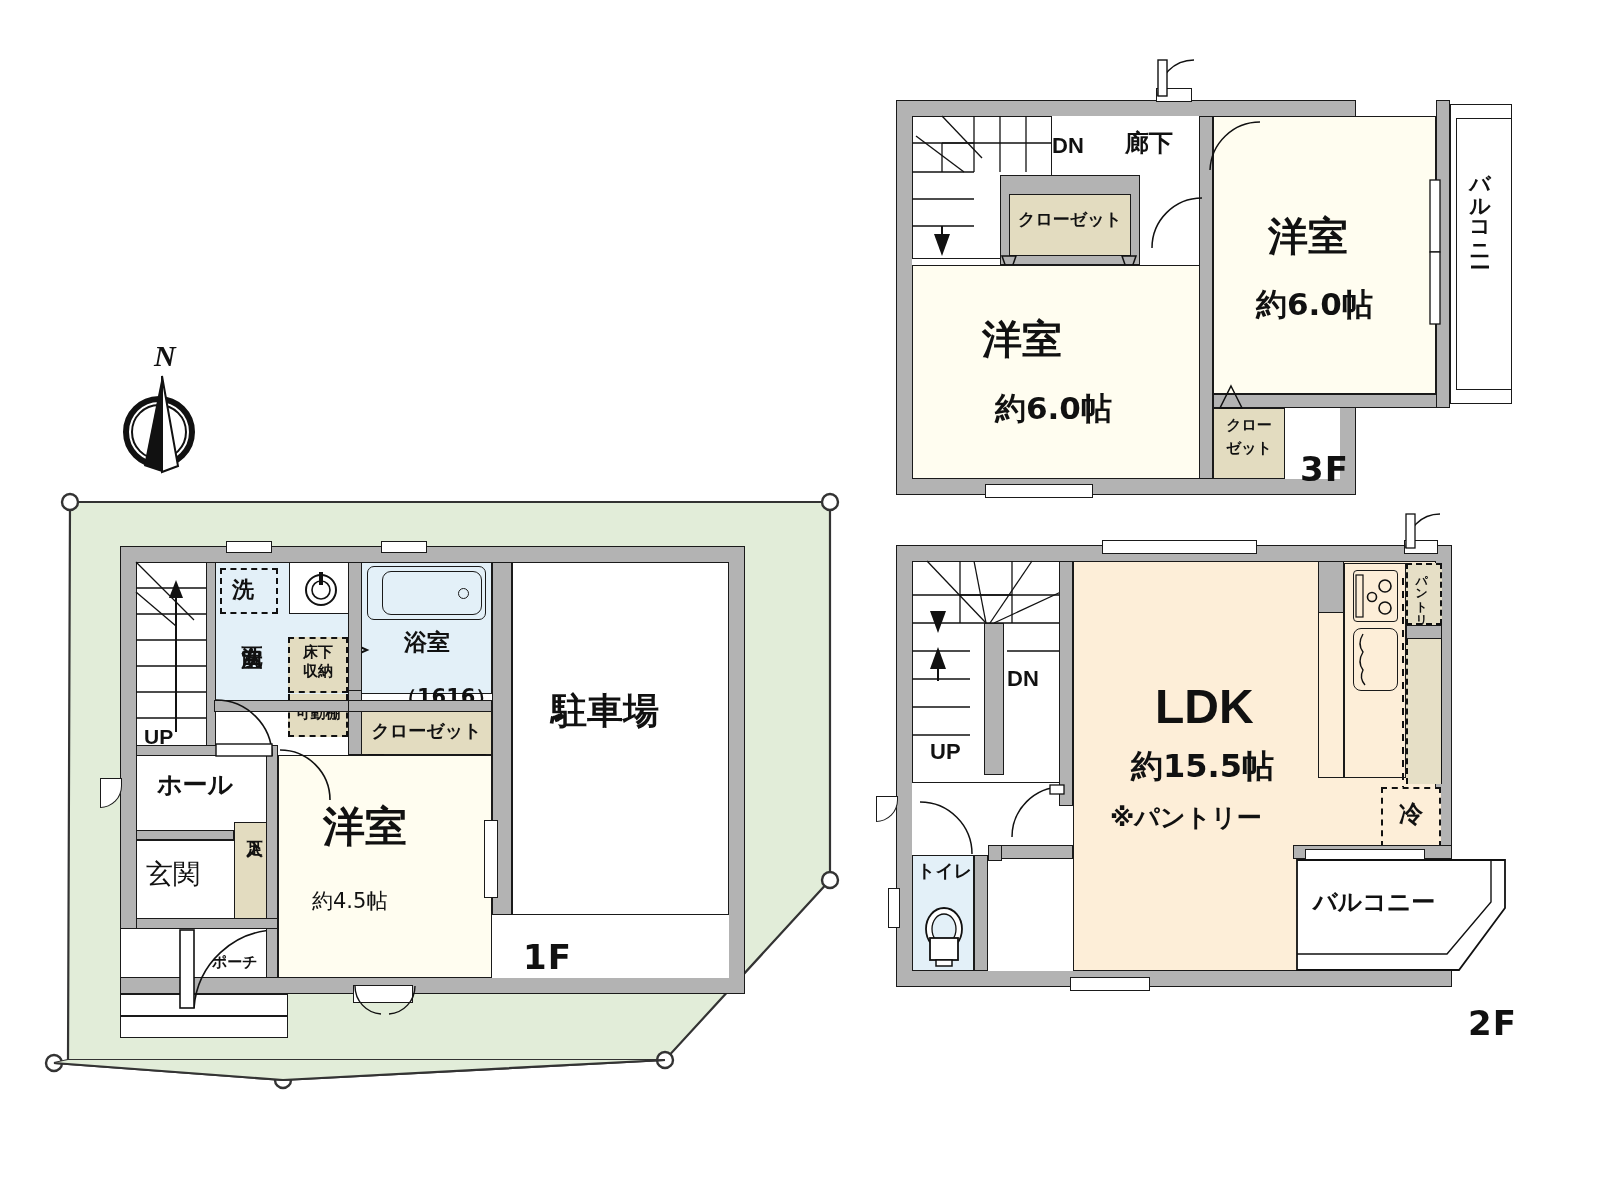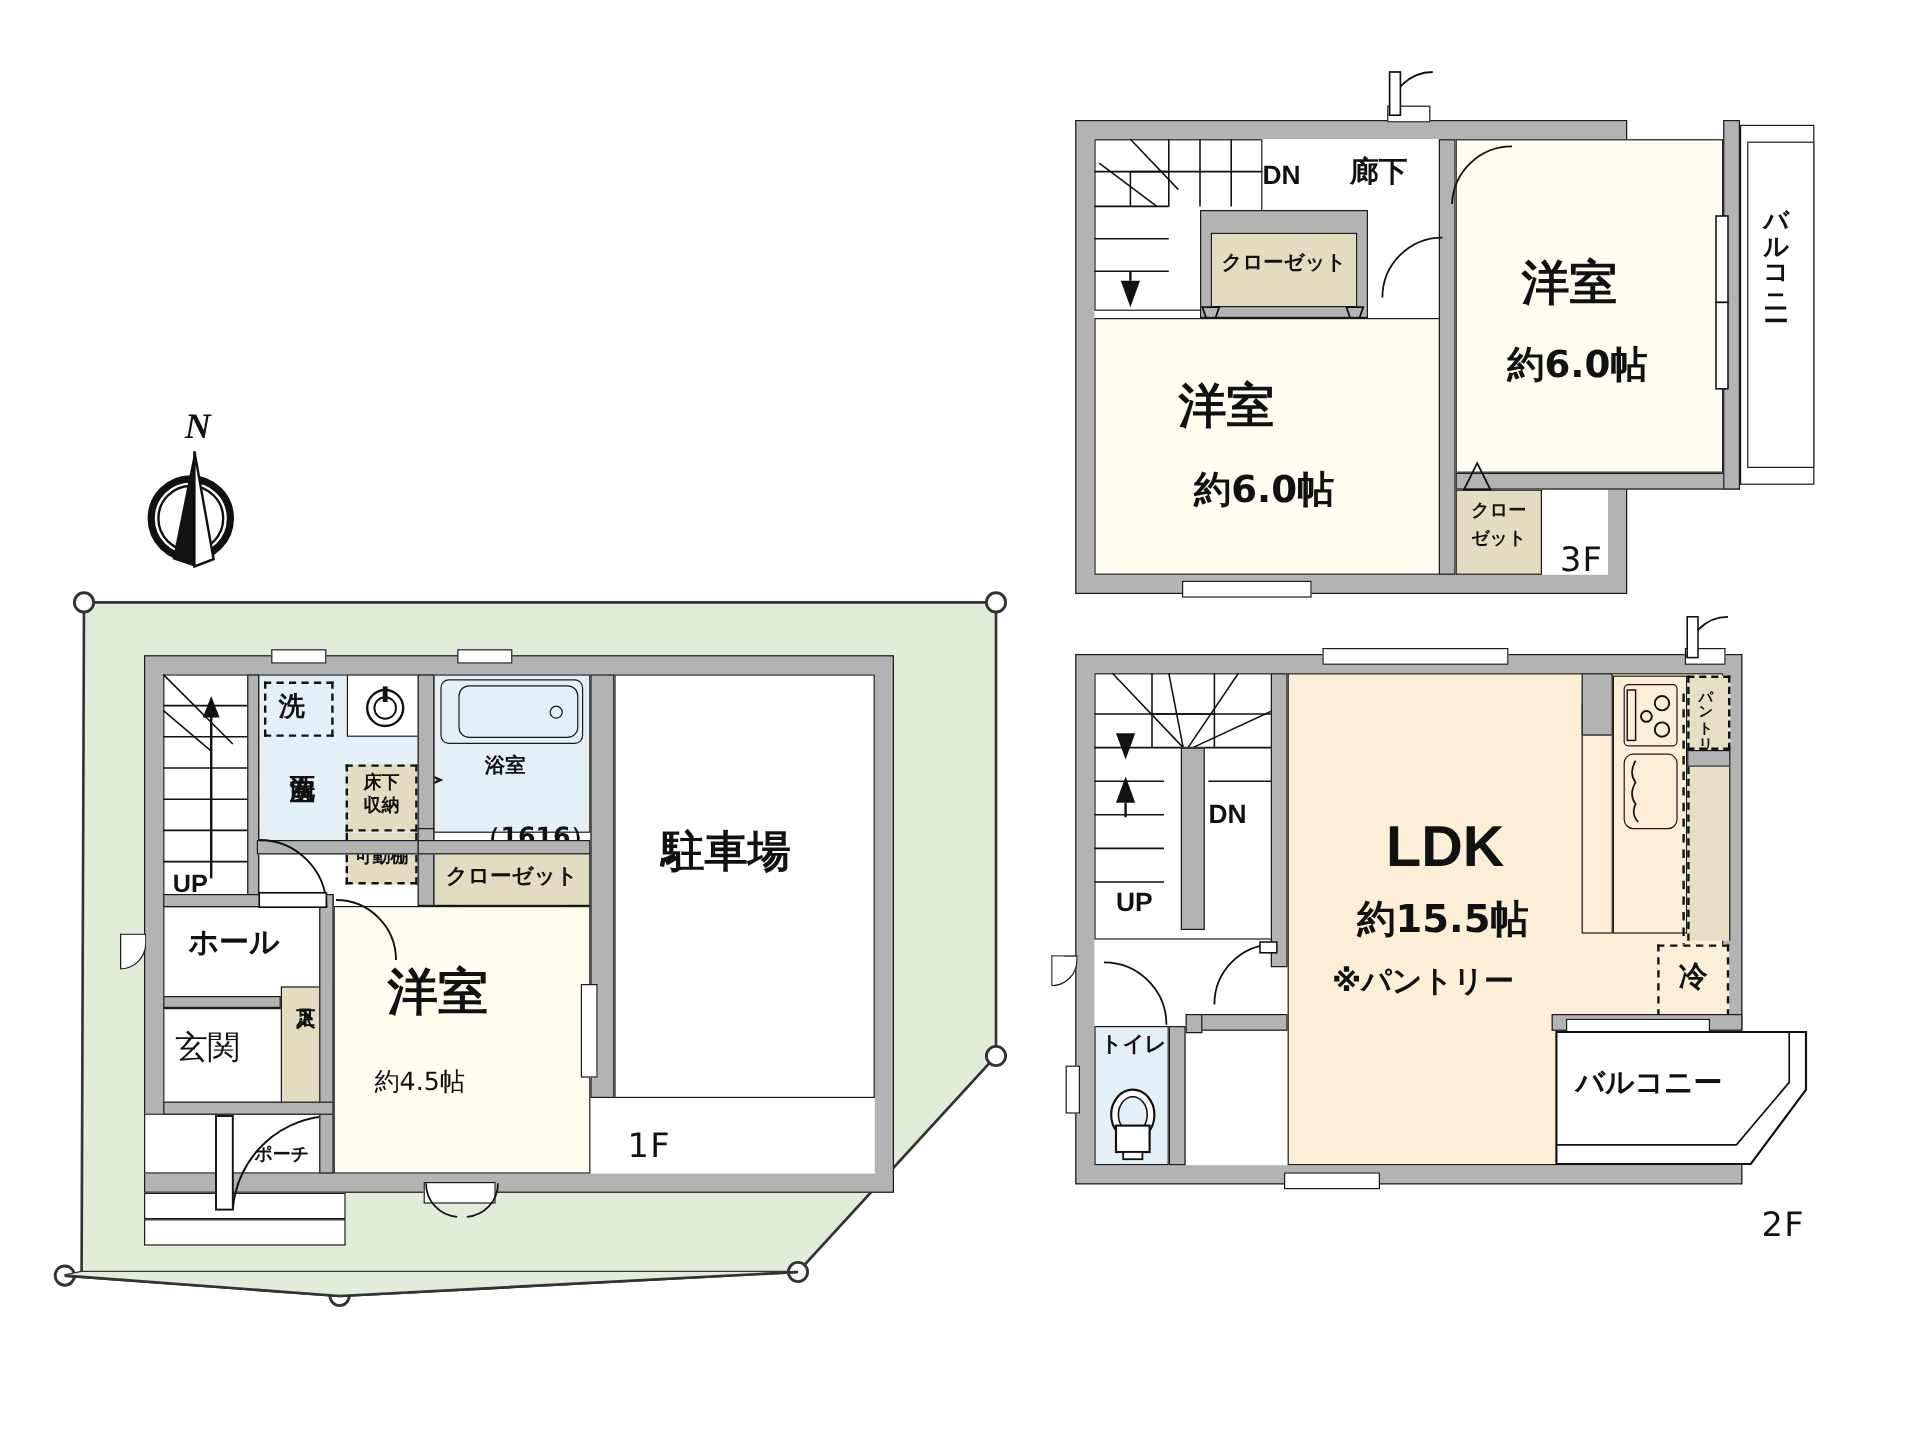"3F" .floorlab { font-size: 28px -> 34px; font-weight: 400 -> 700 }
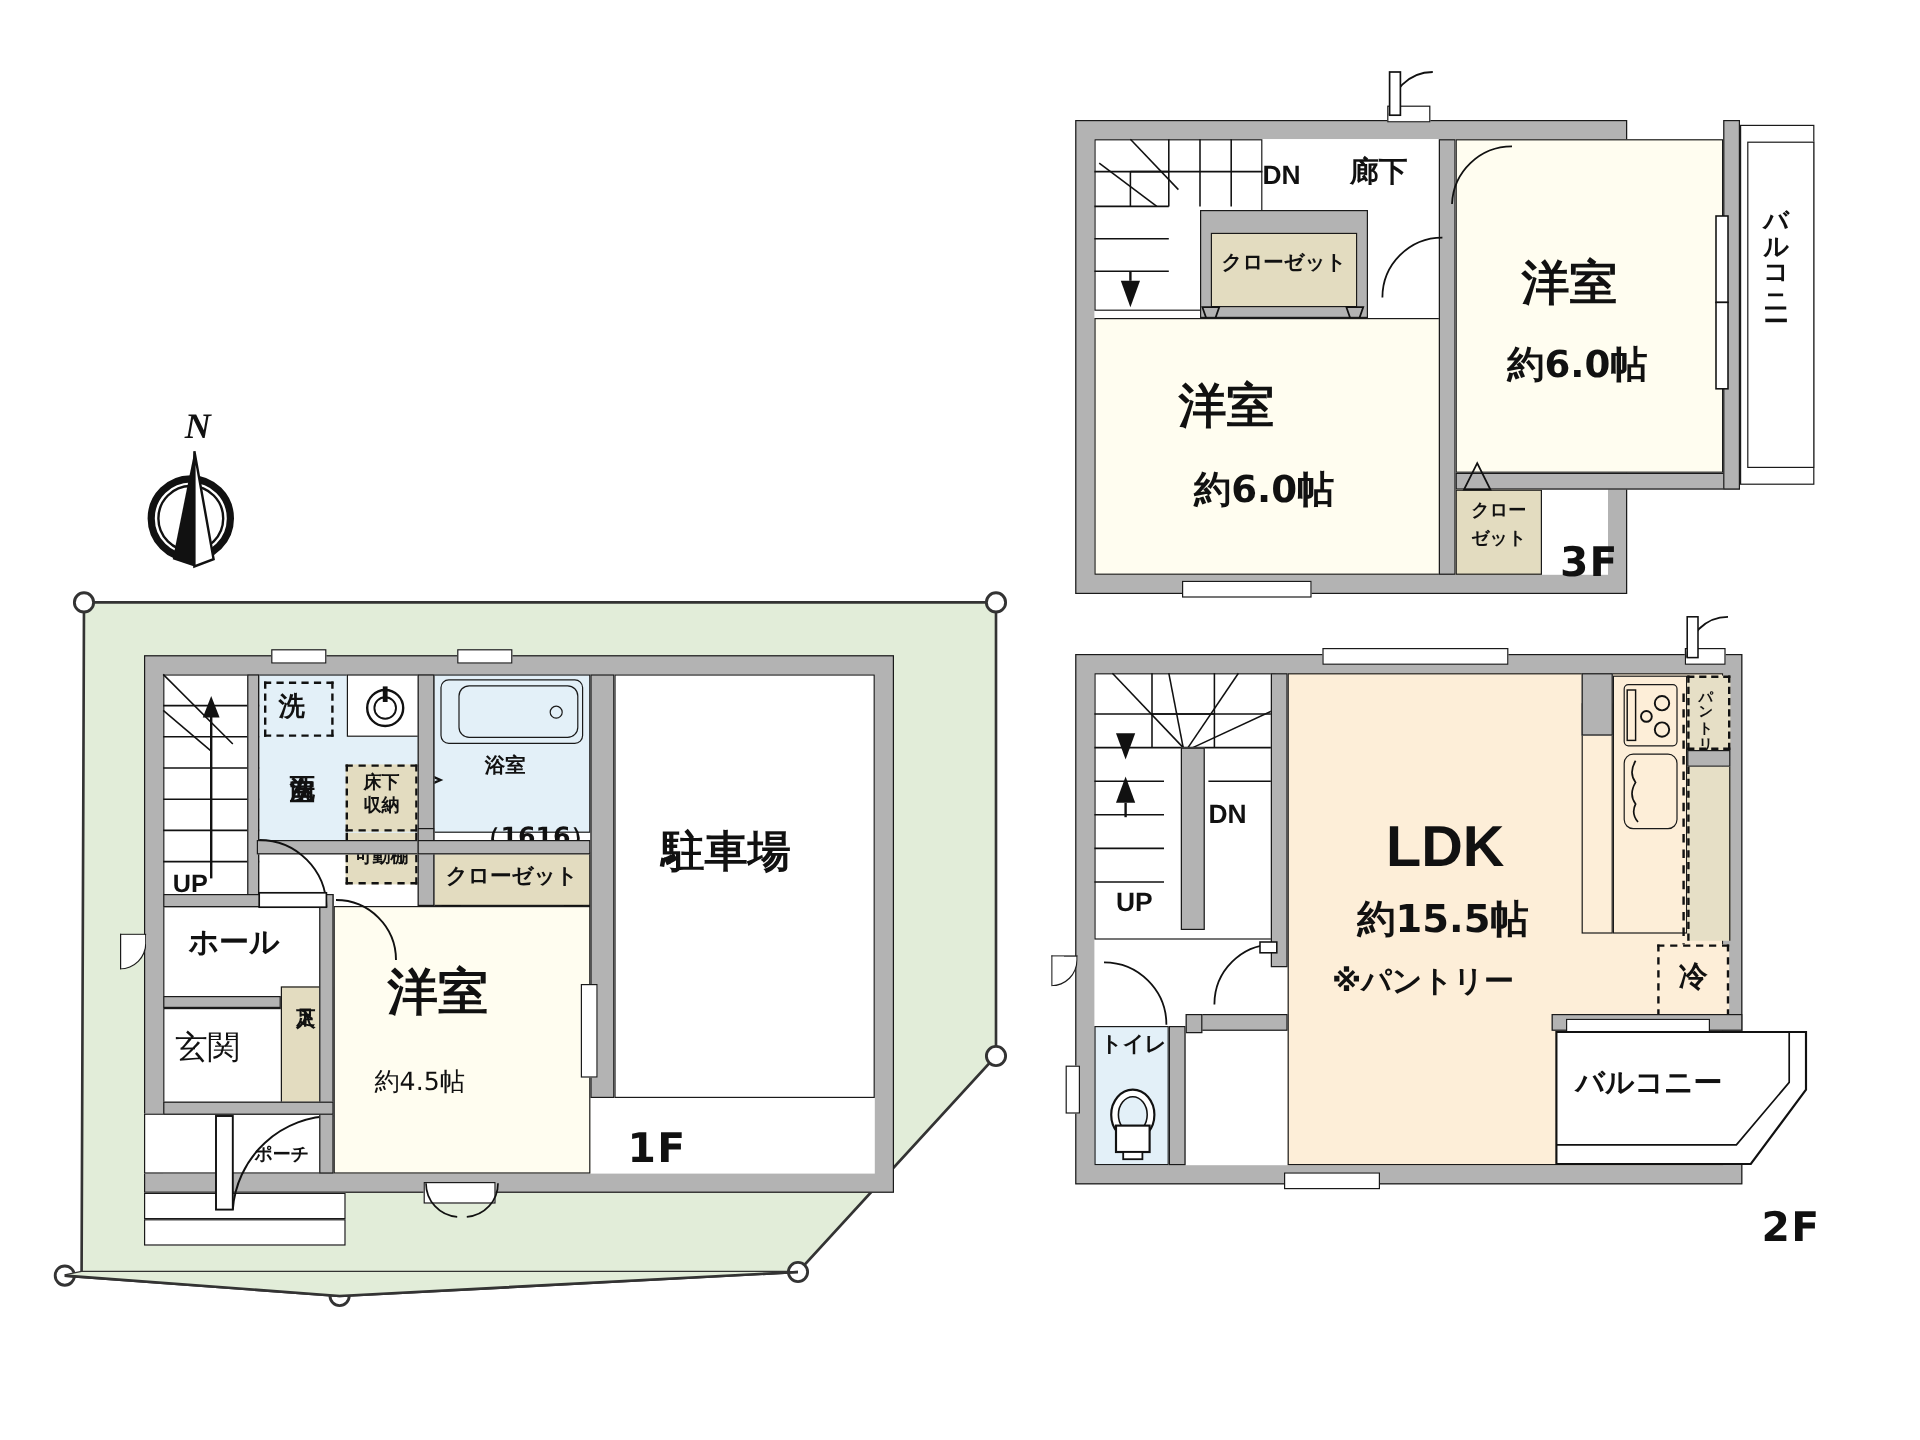"浴室" div.lbl { font-size: 17px -> 23px }
